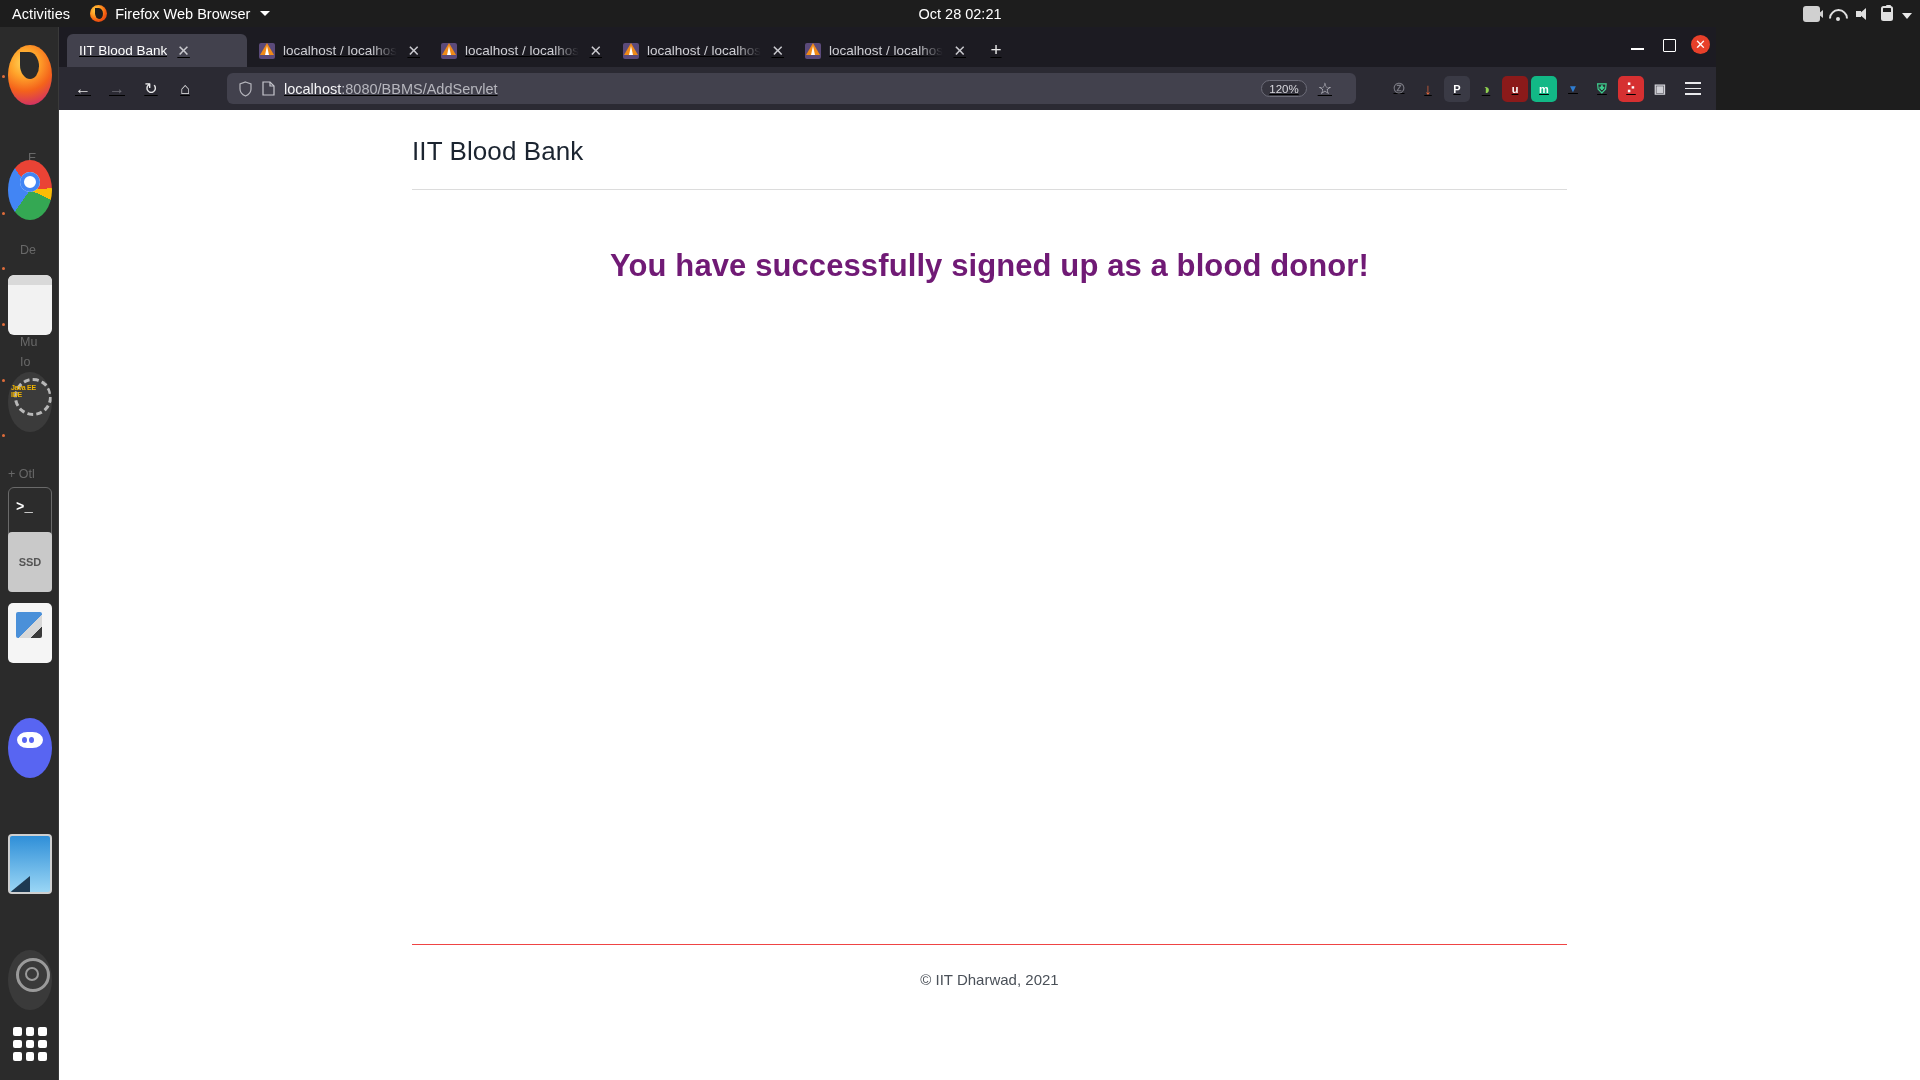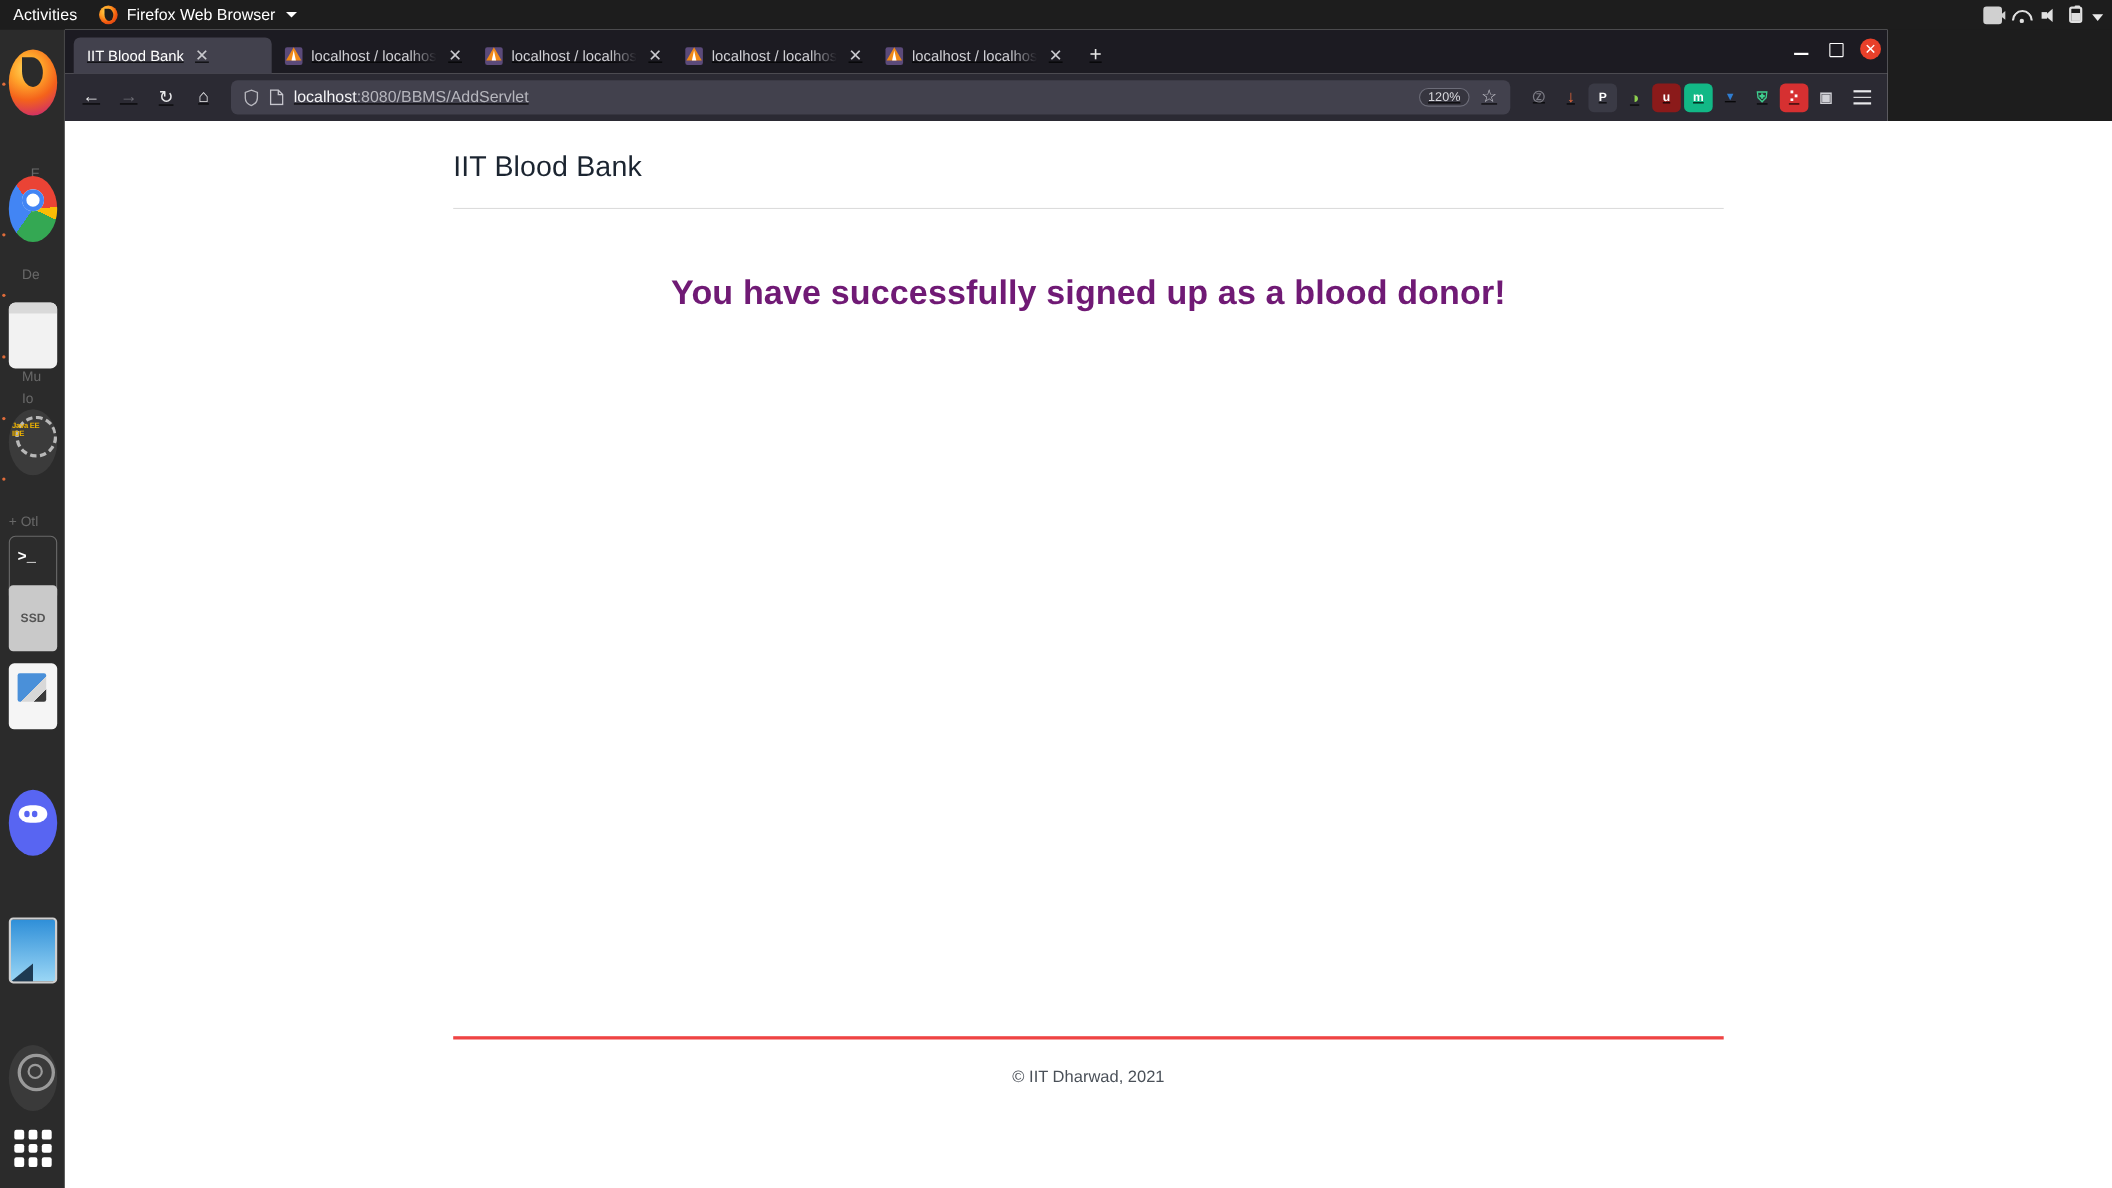"Oct 28 02:21" div { html: none -> <div>Oct 28 02:21</div> }
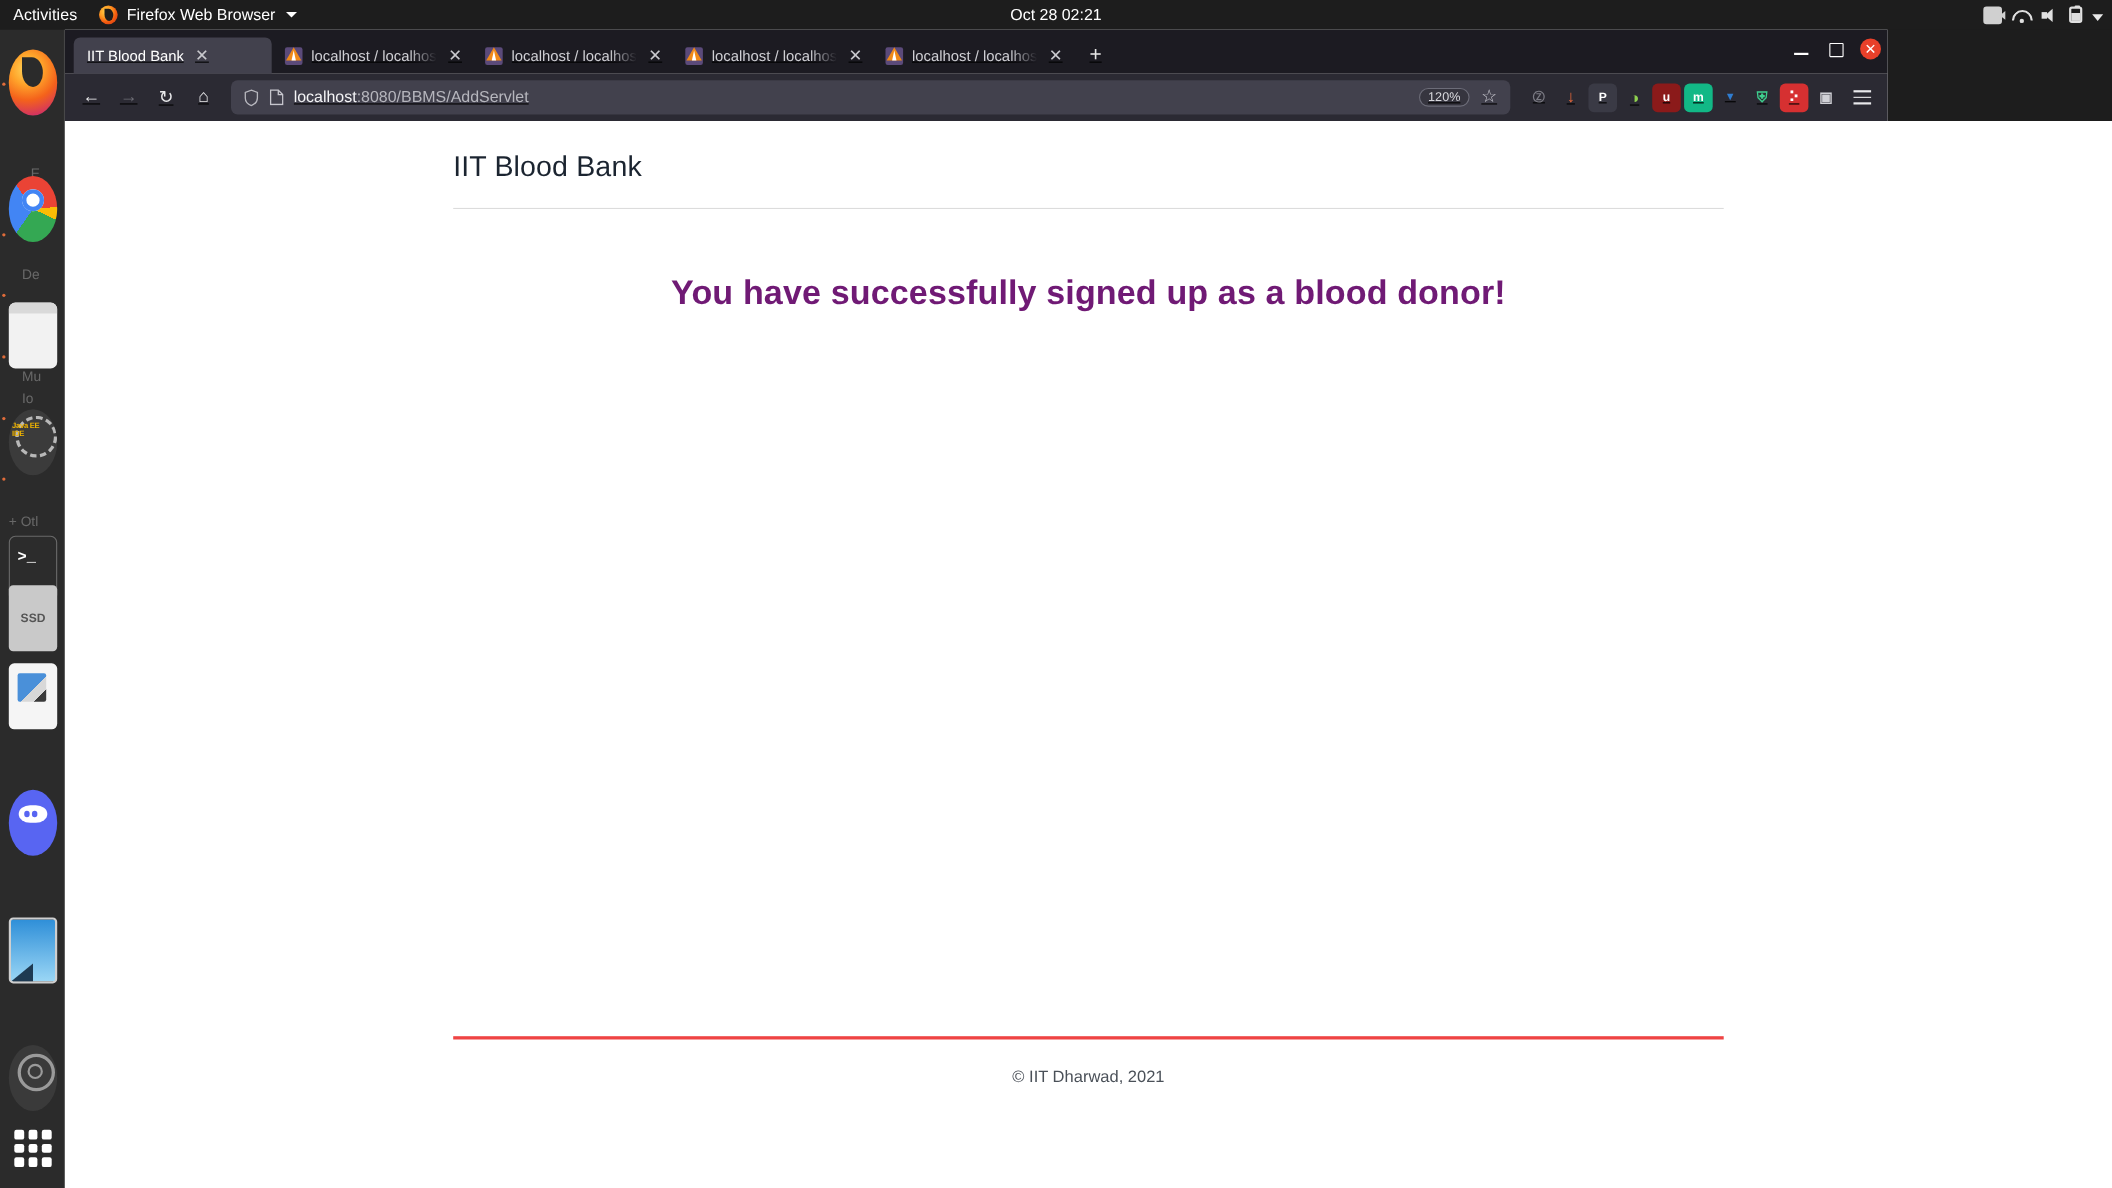"localhost:8080/BBMS/AddServlet" #urlbar { margin: 0 7px -> 0 24px; padding: 0 12px 0 11px -> 0 24px 0 11px }
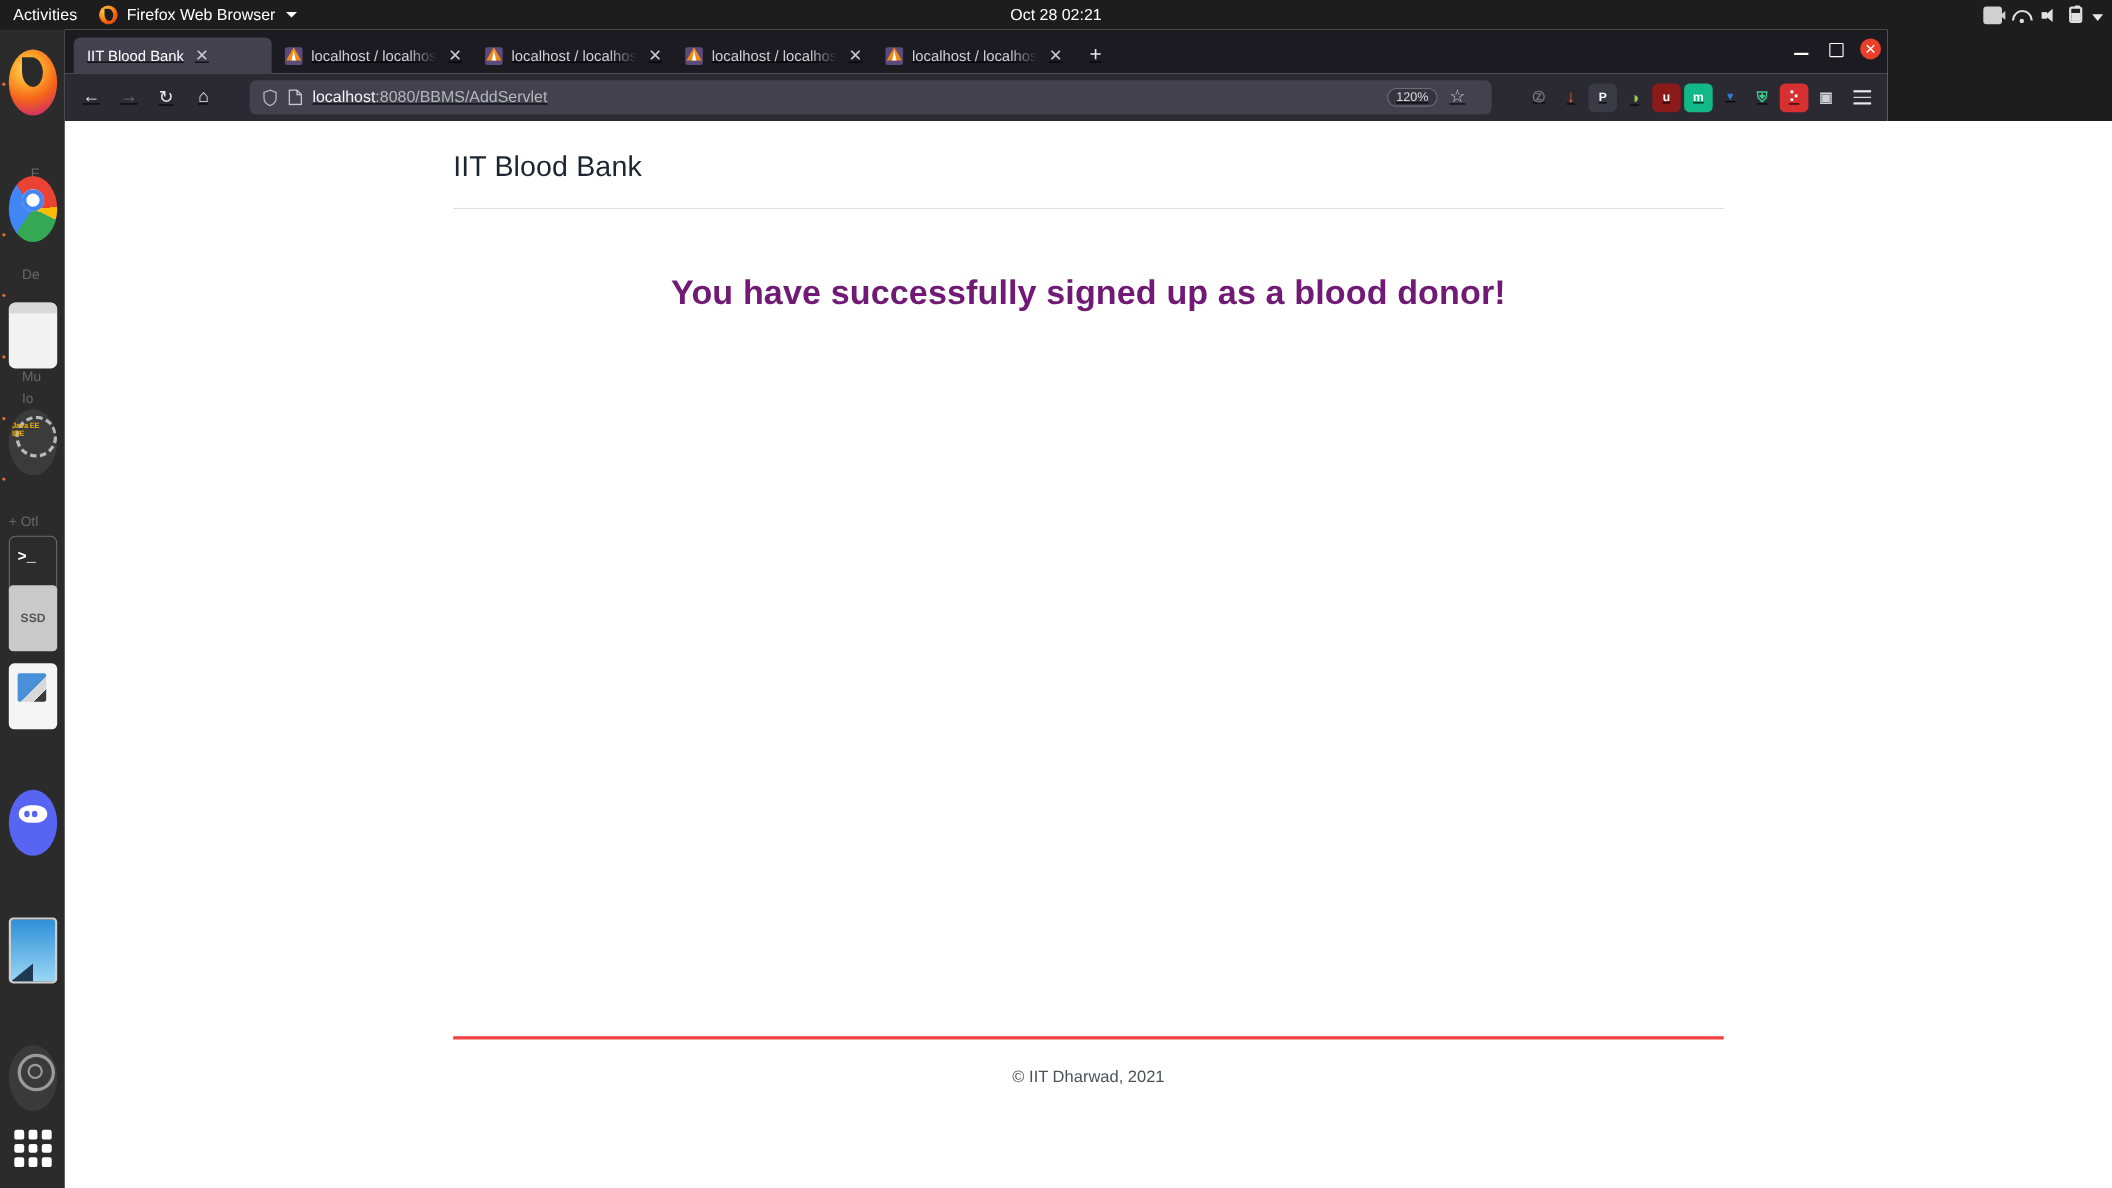"© IIT Dharwad, 2021" #site-footer { border-top: 3px solid #ef4444 -> 1px solid #ef4444 }
